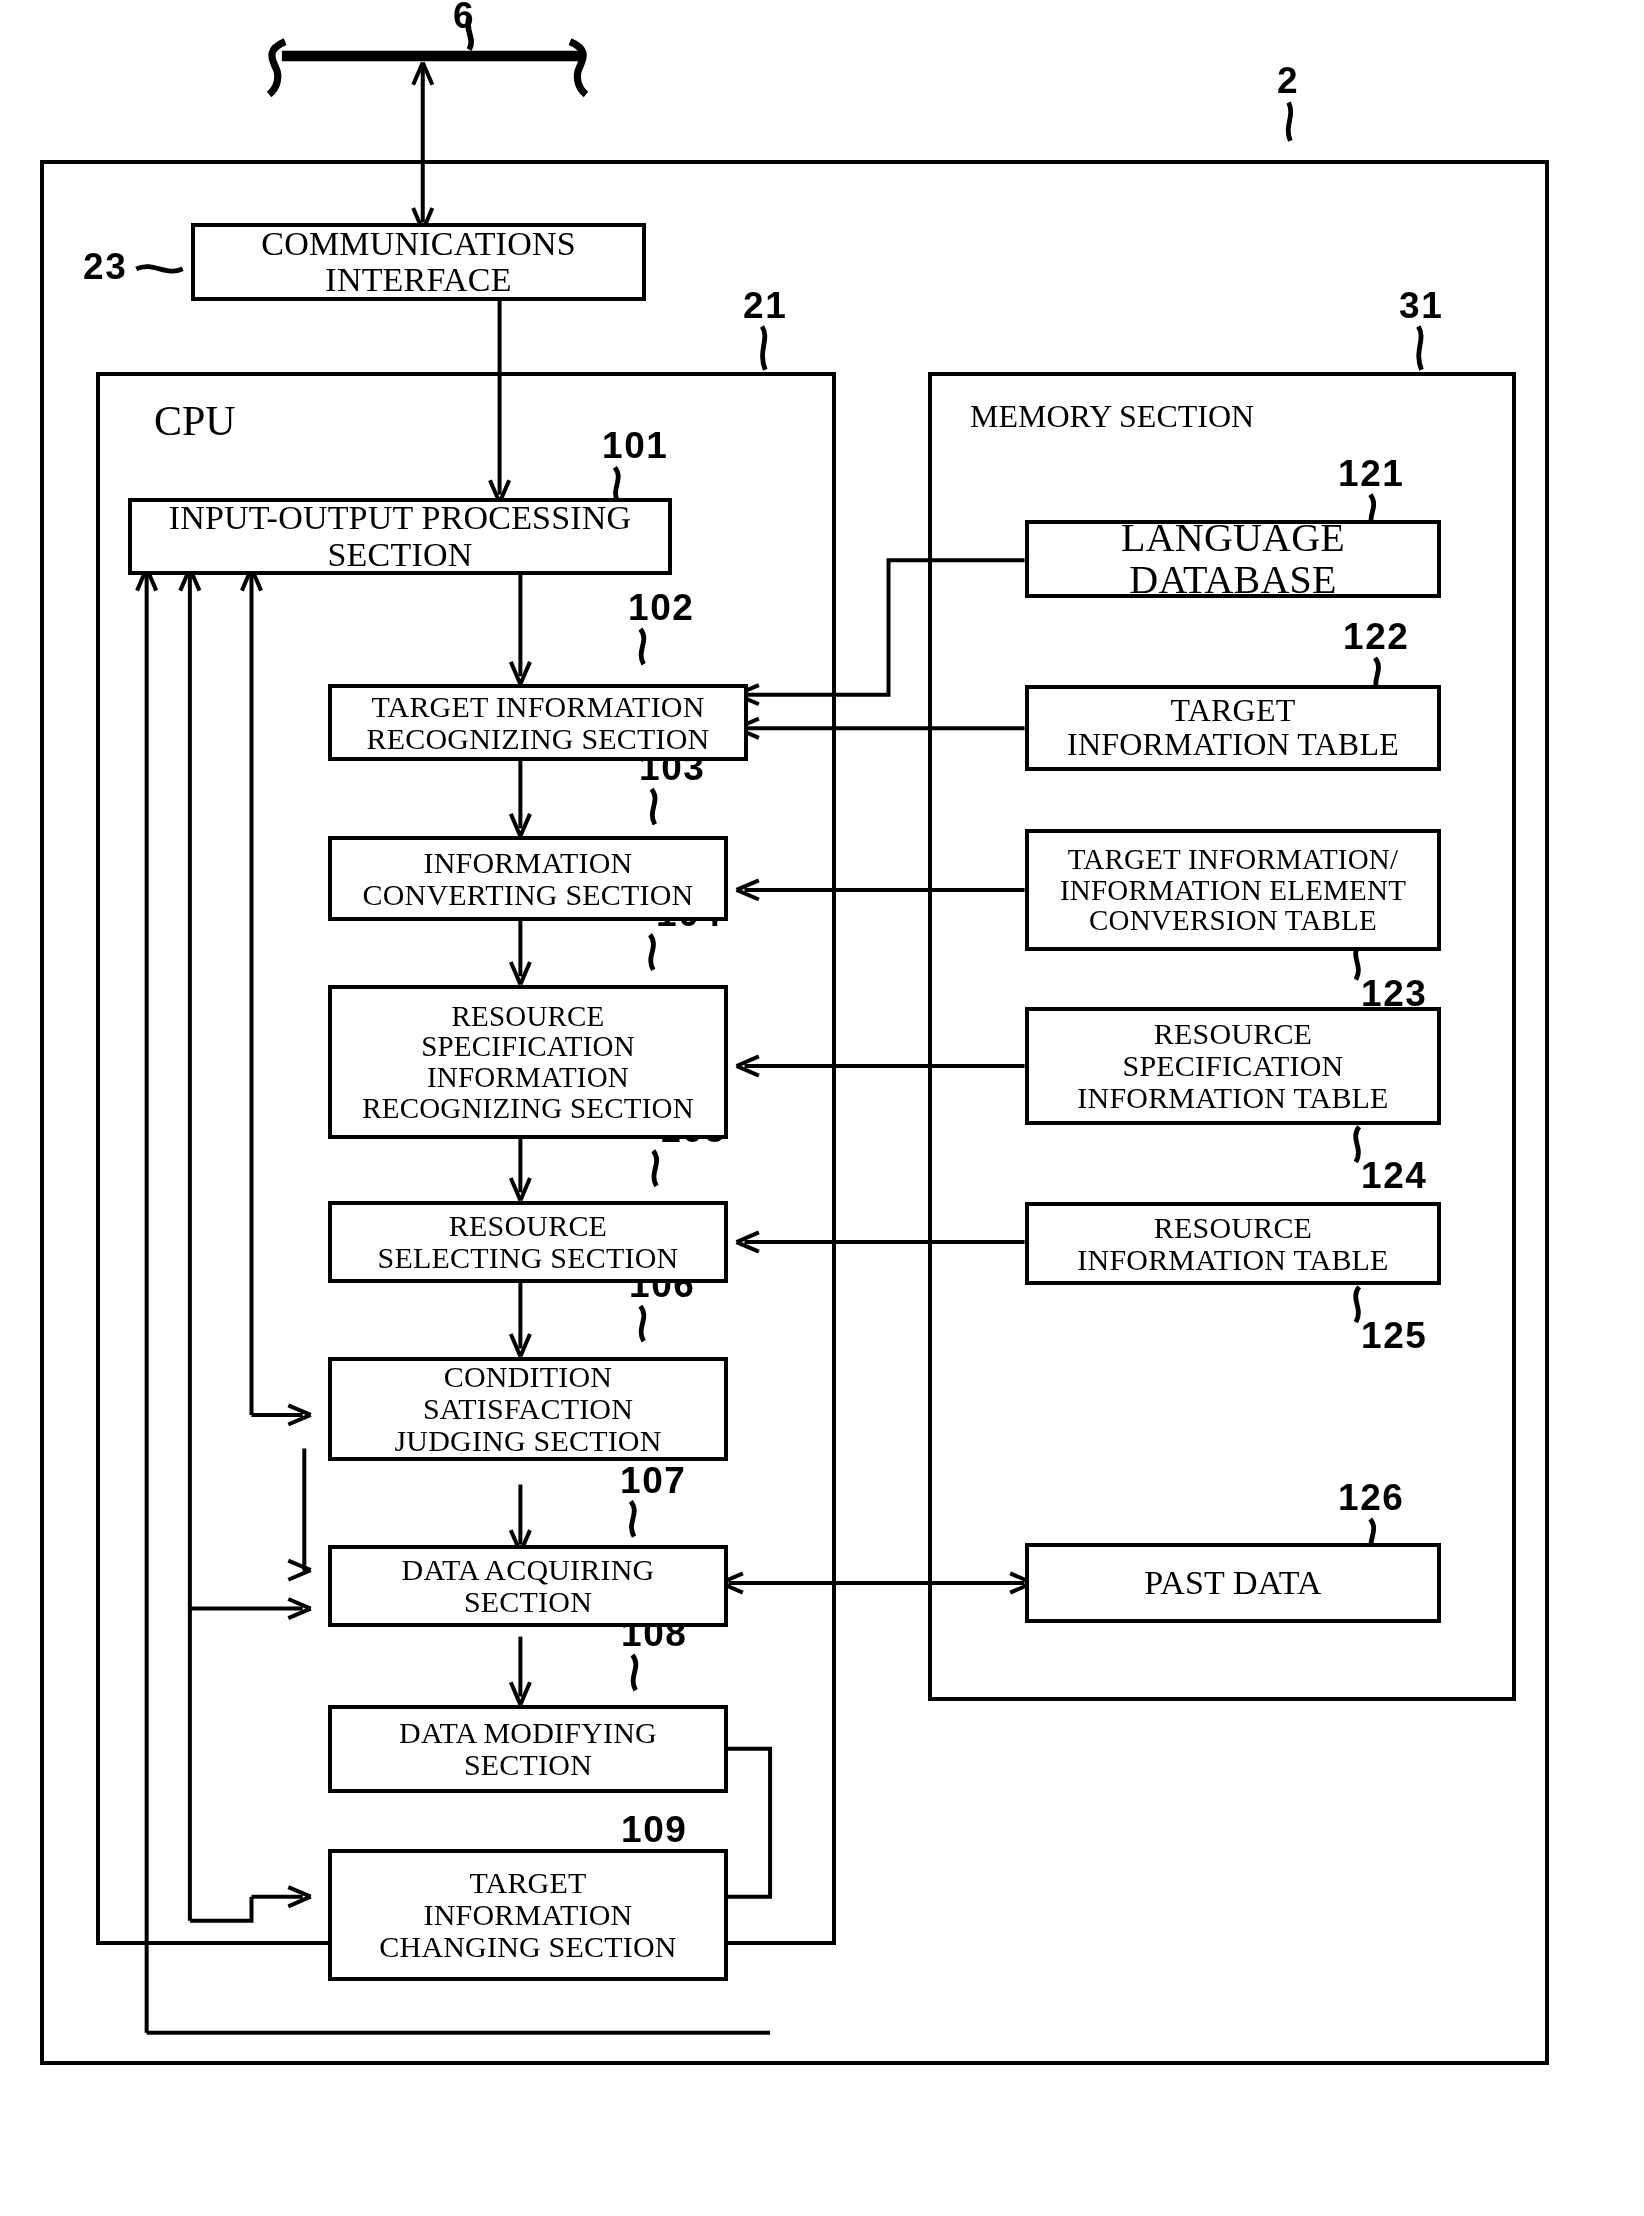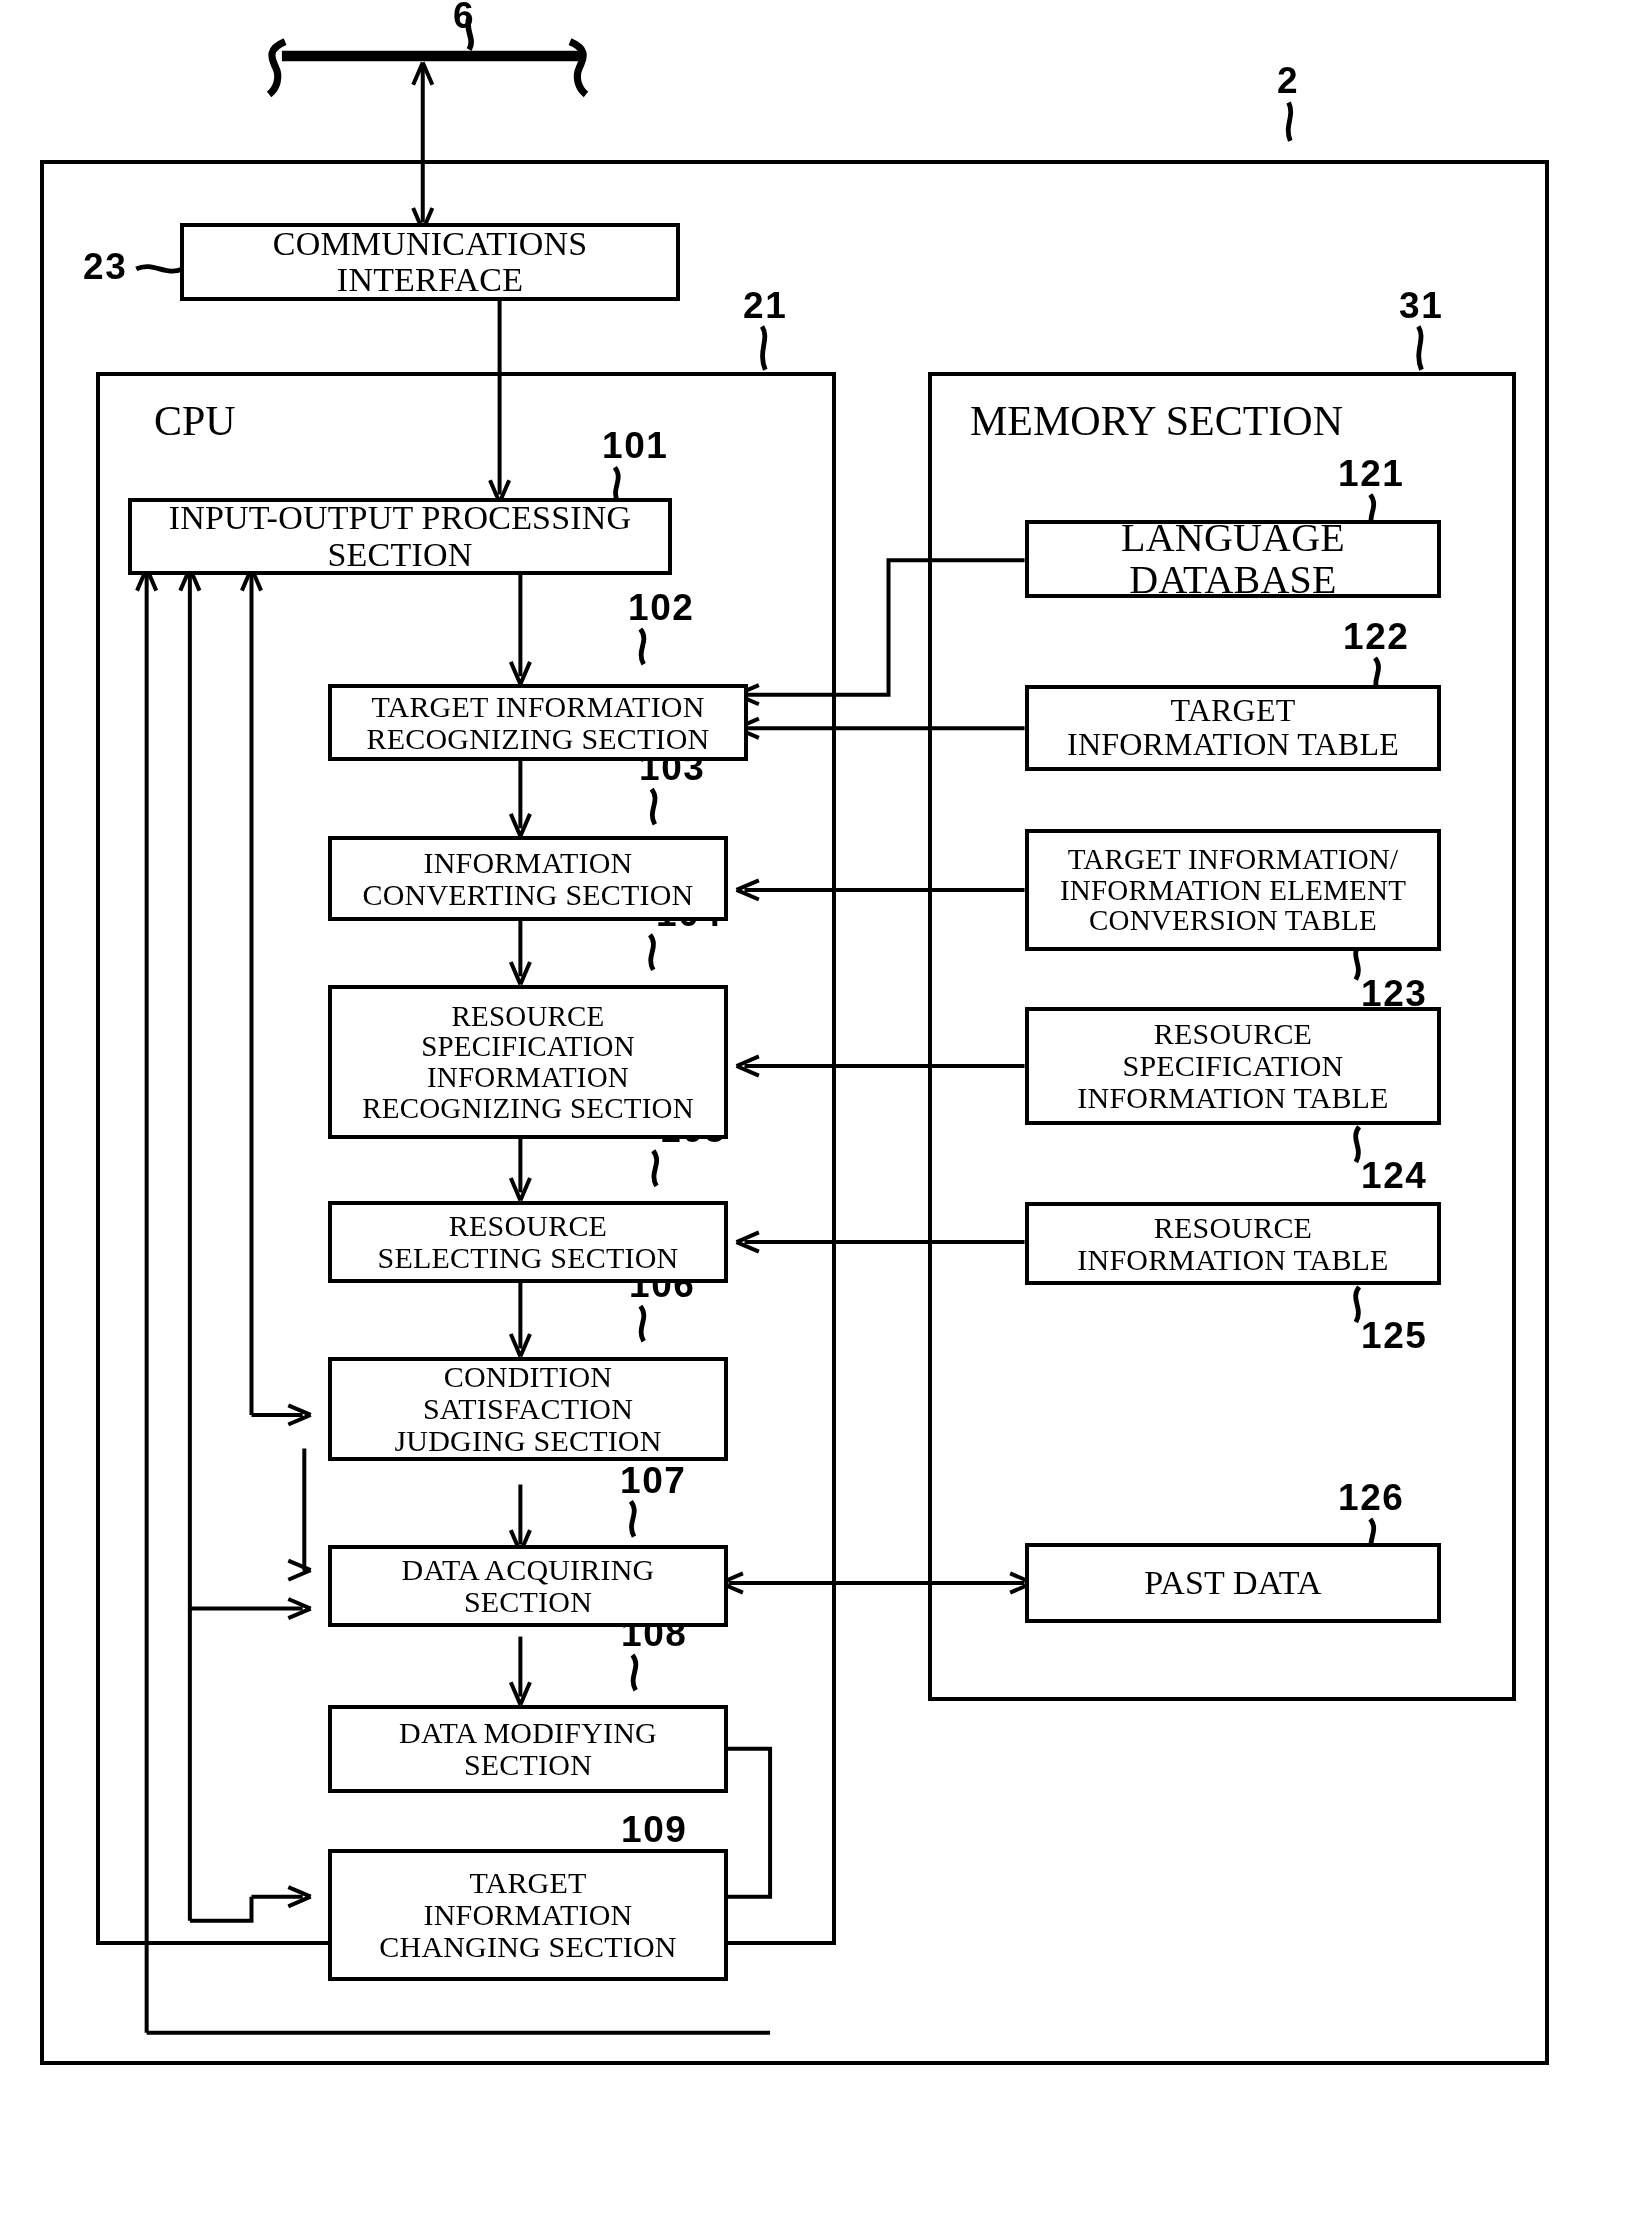"COMMUNICATIONS" div.box { left: 180px -> 191px; width: 500px -> 455px }
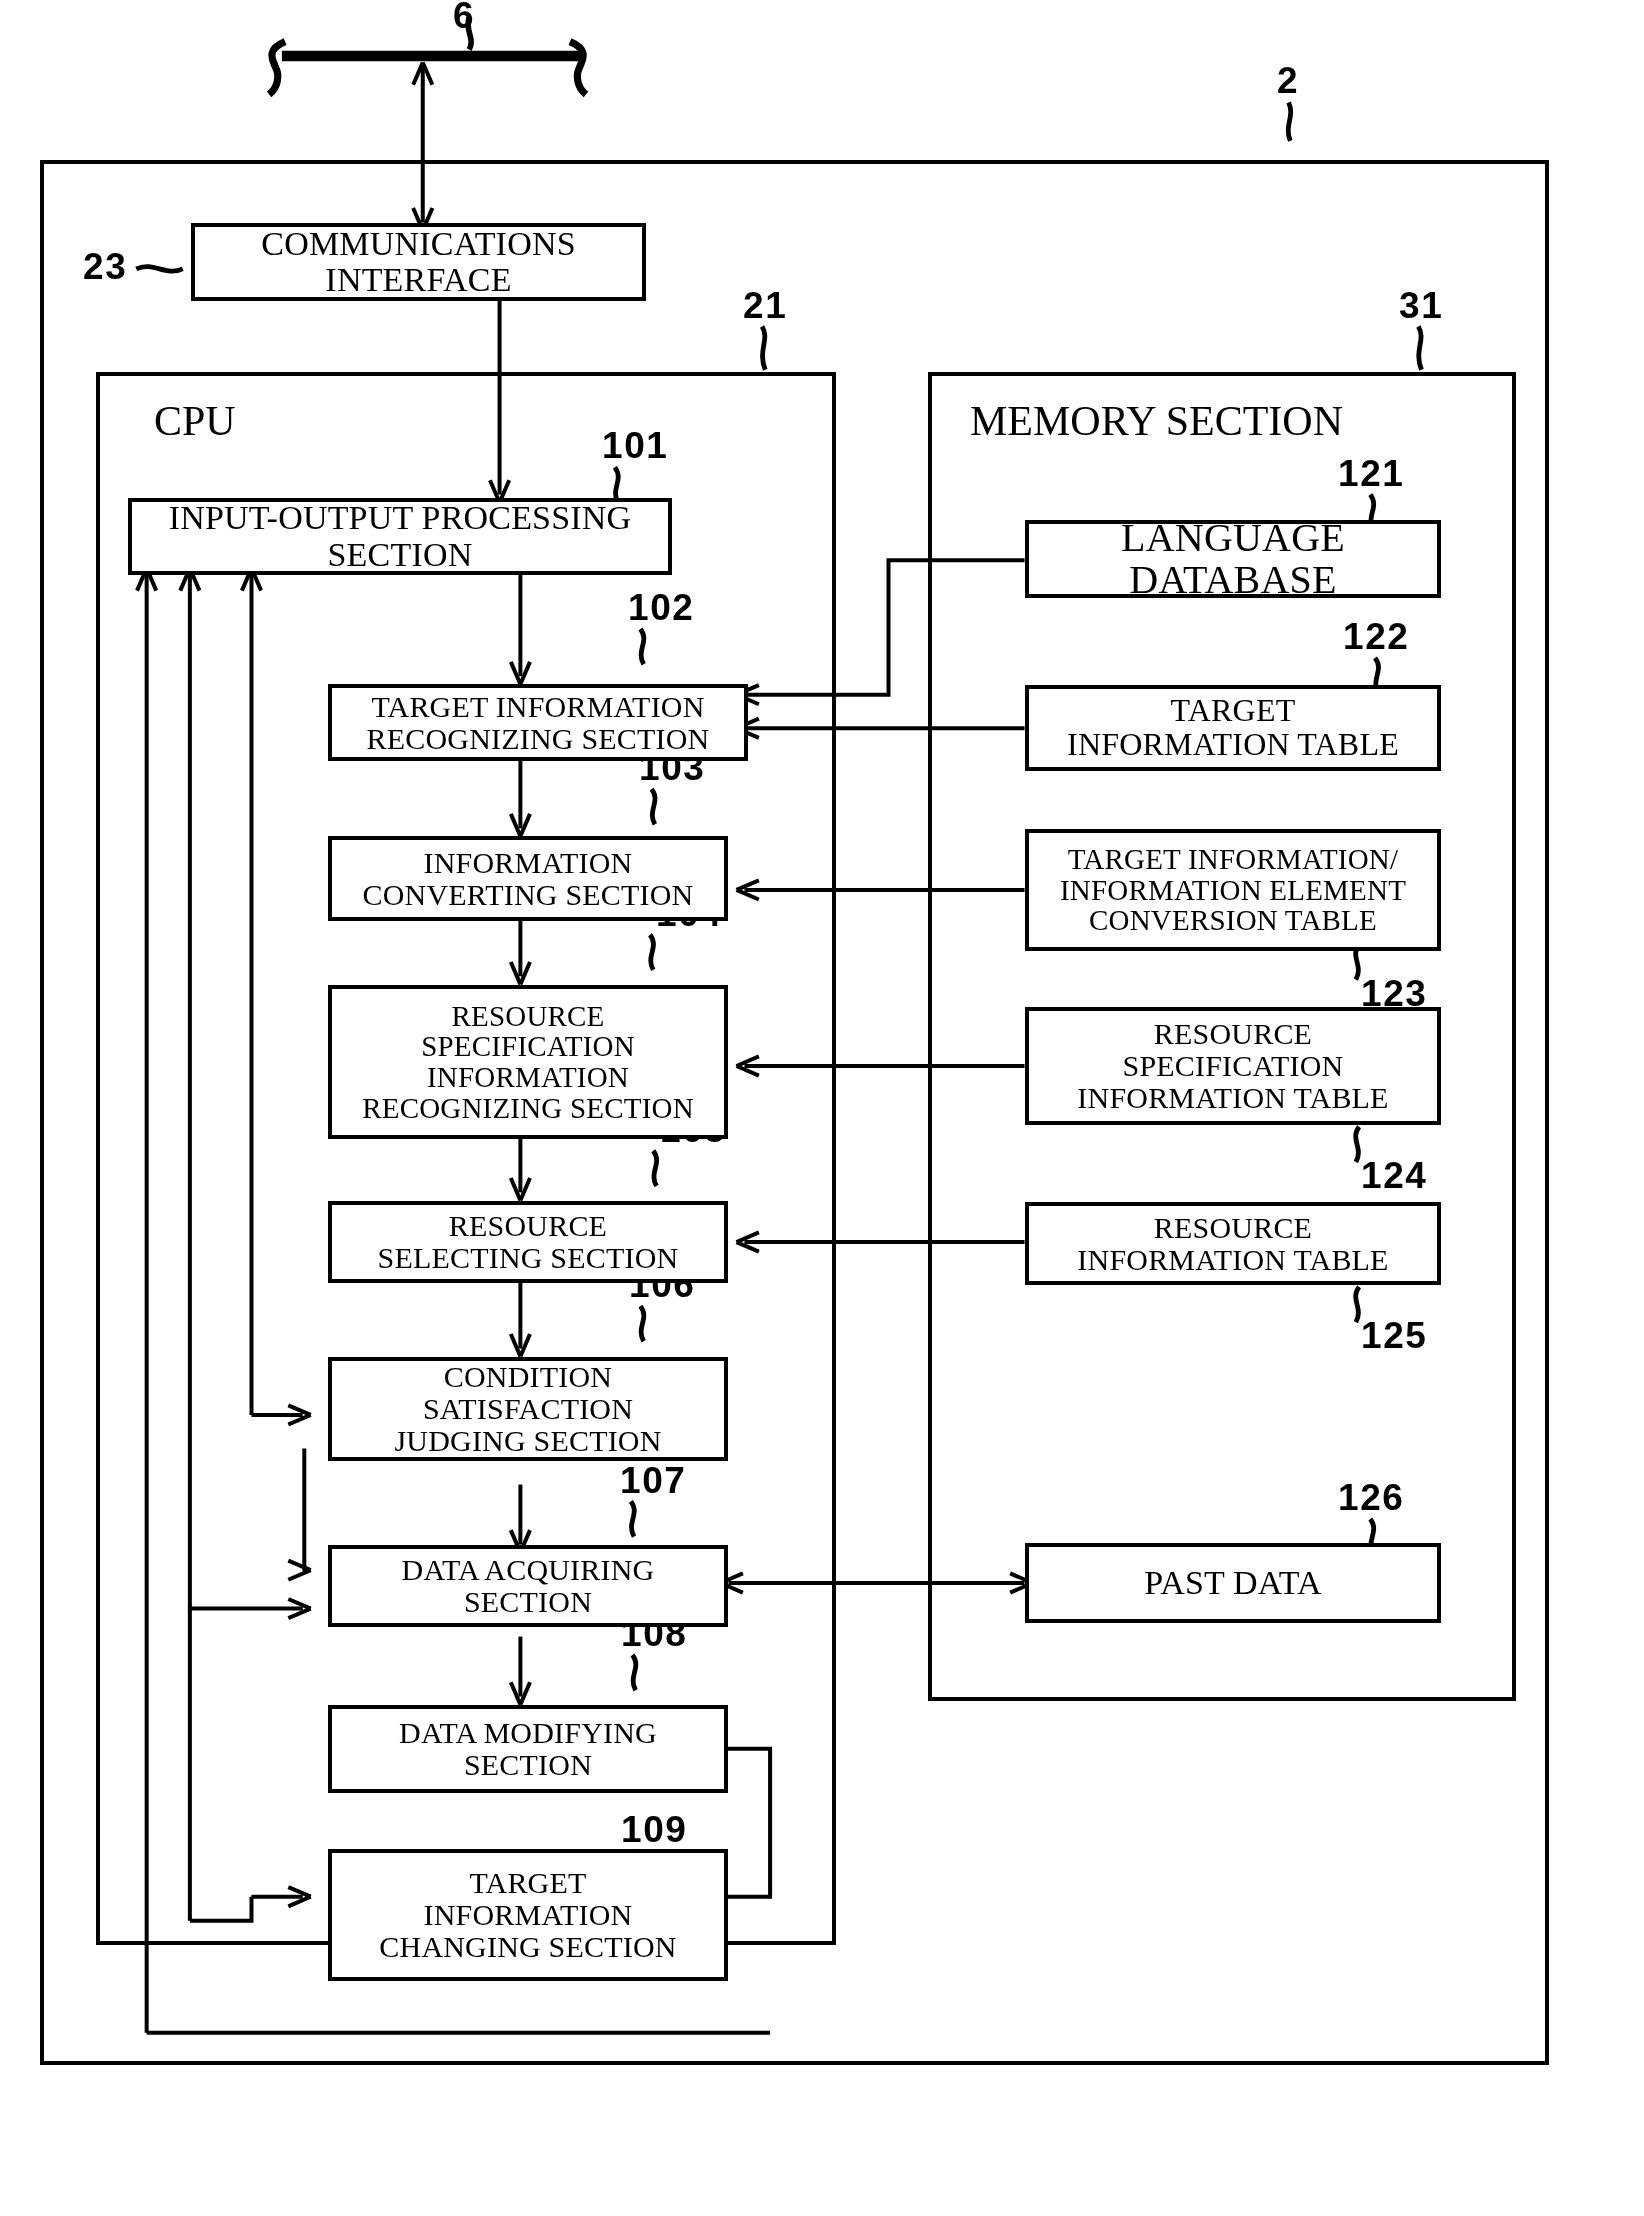"MEMORY SECTION" div.caption { font-size: 42px -> 32px }
